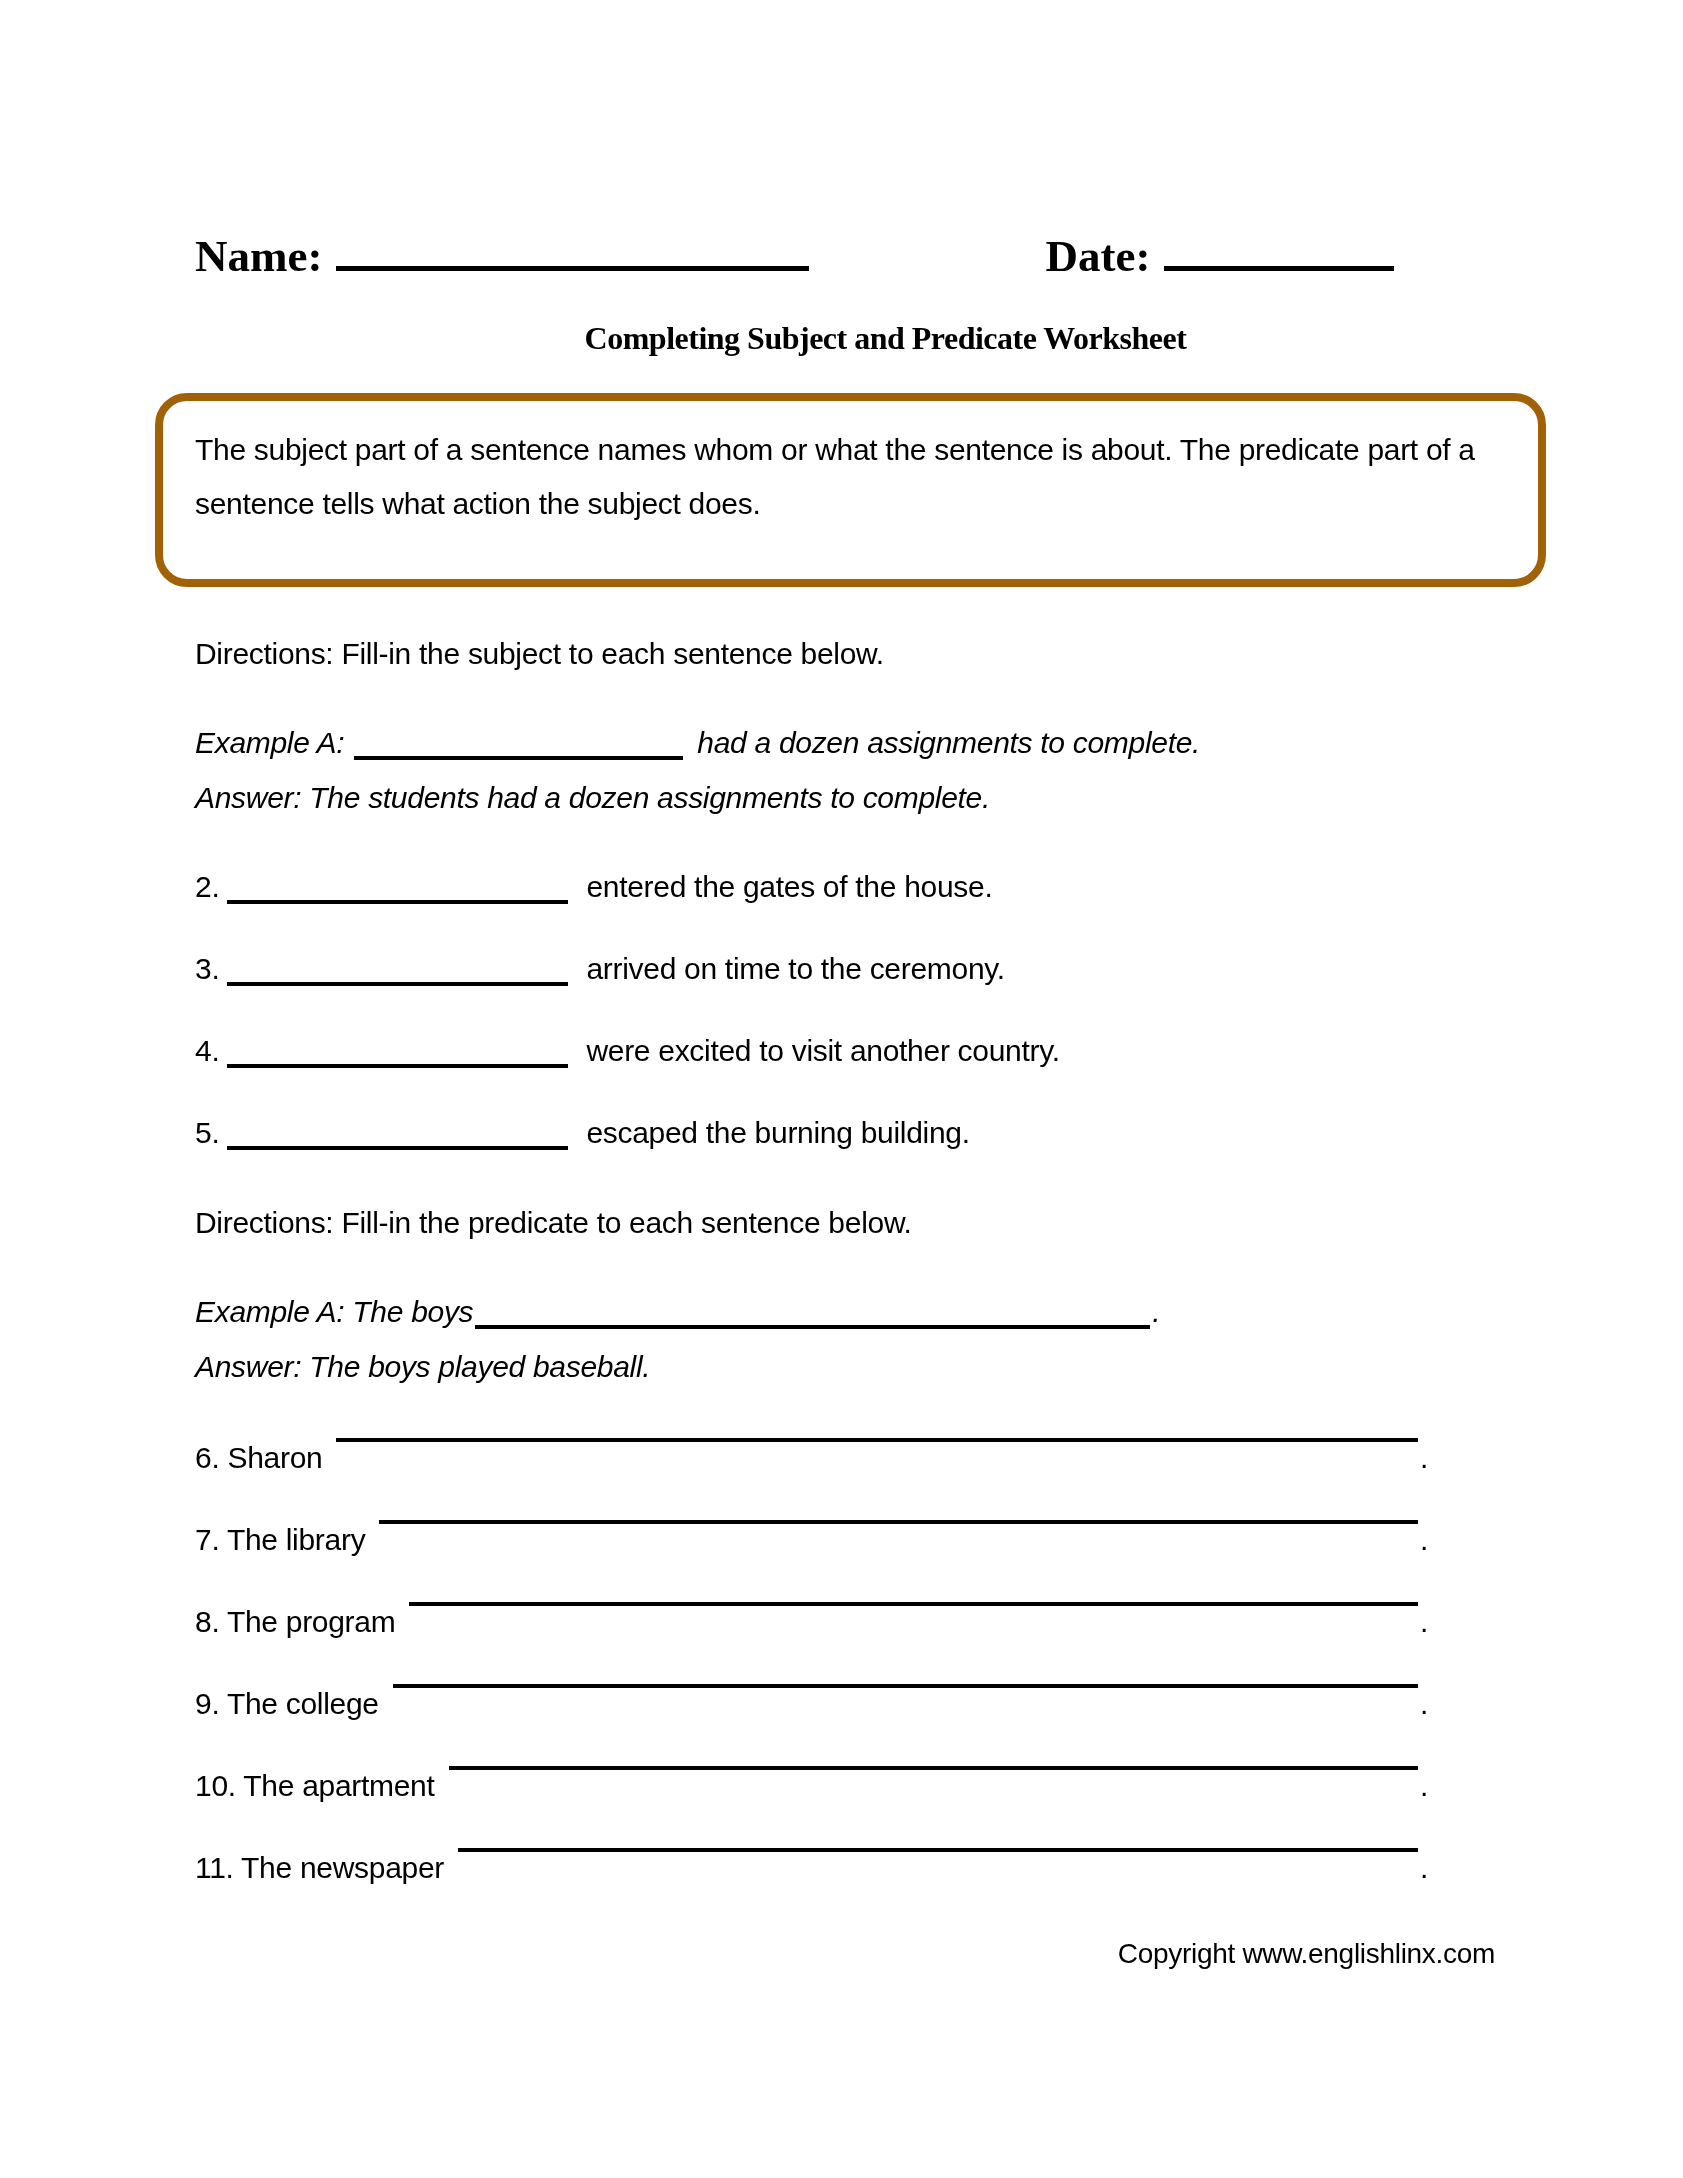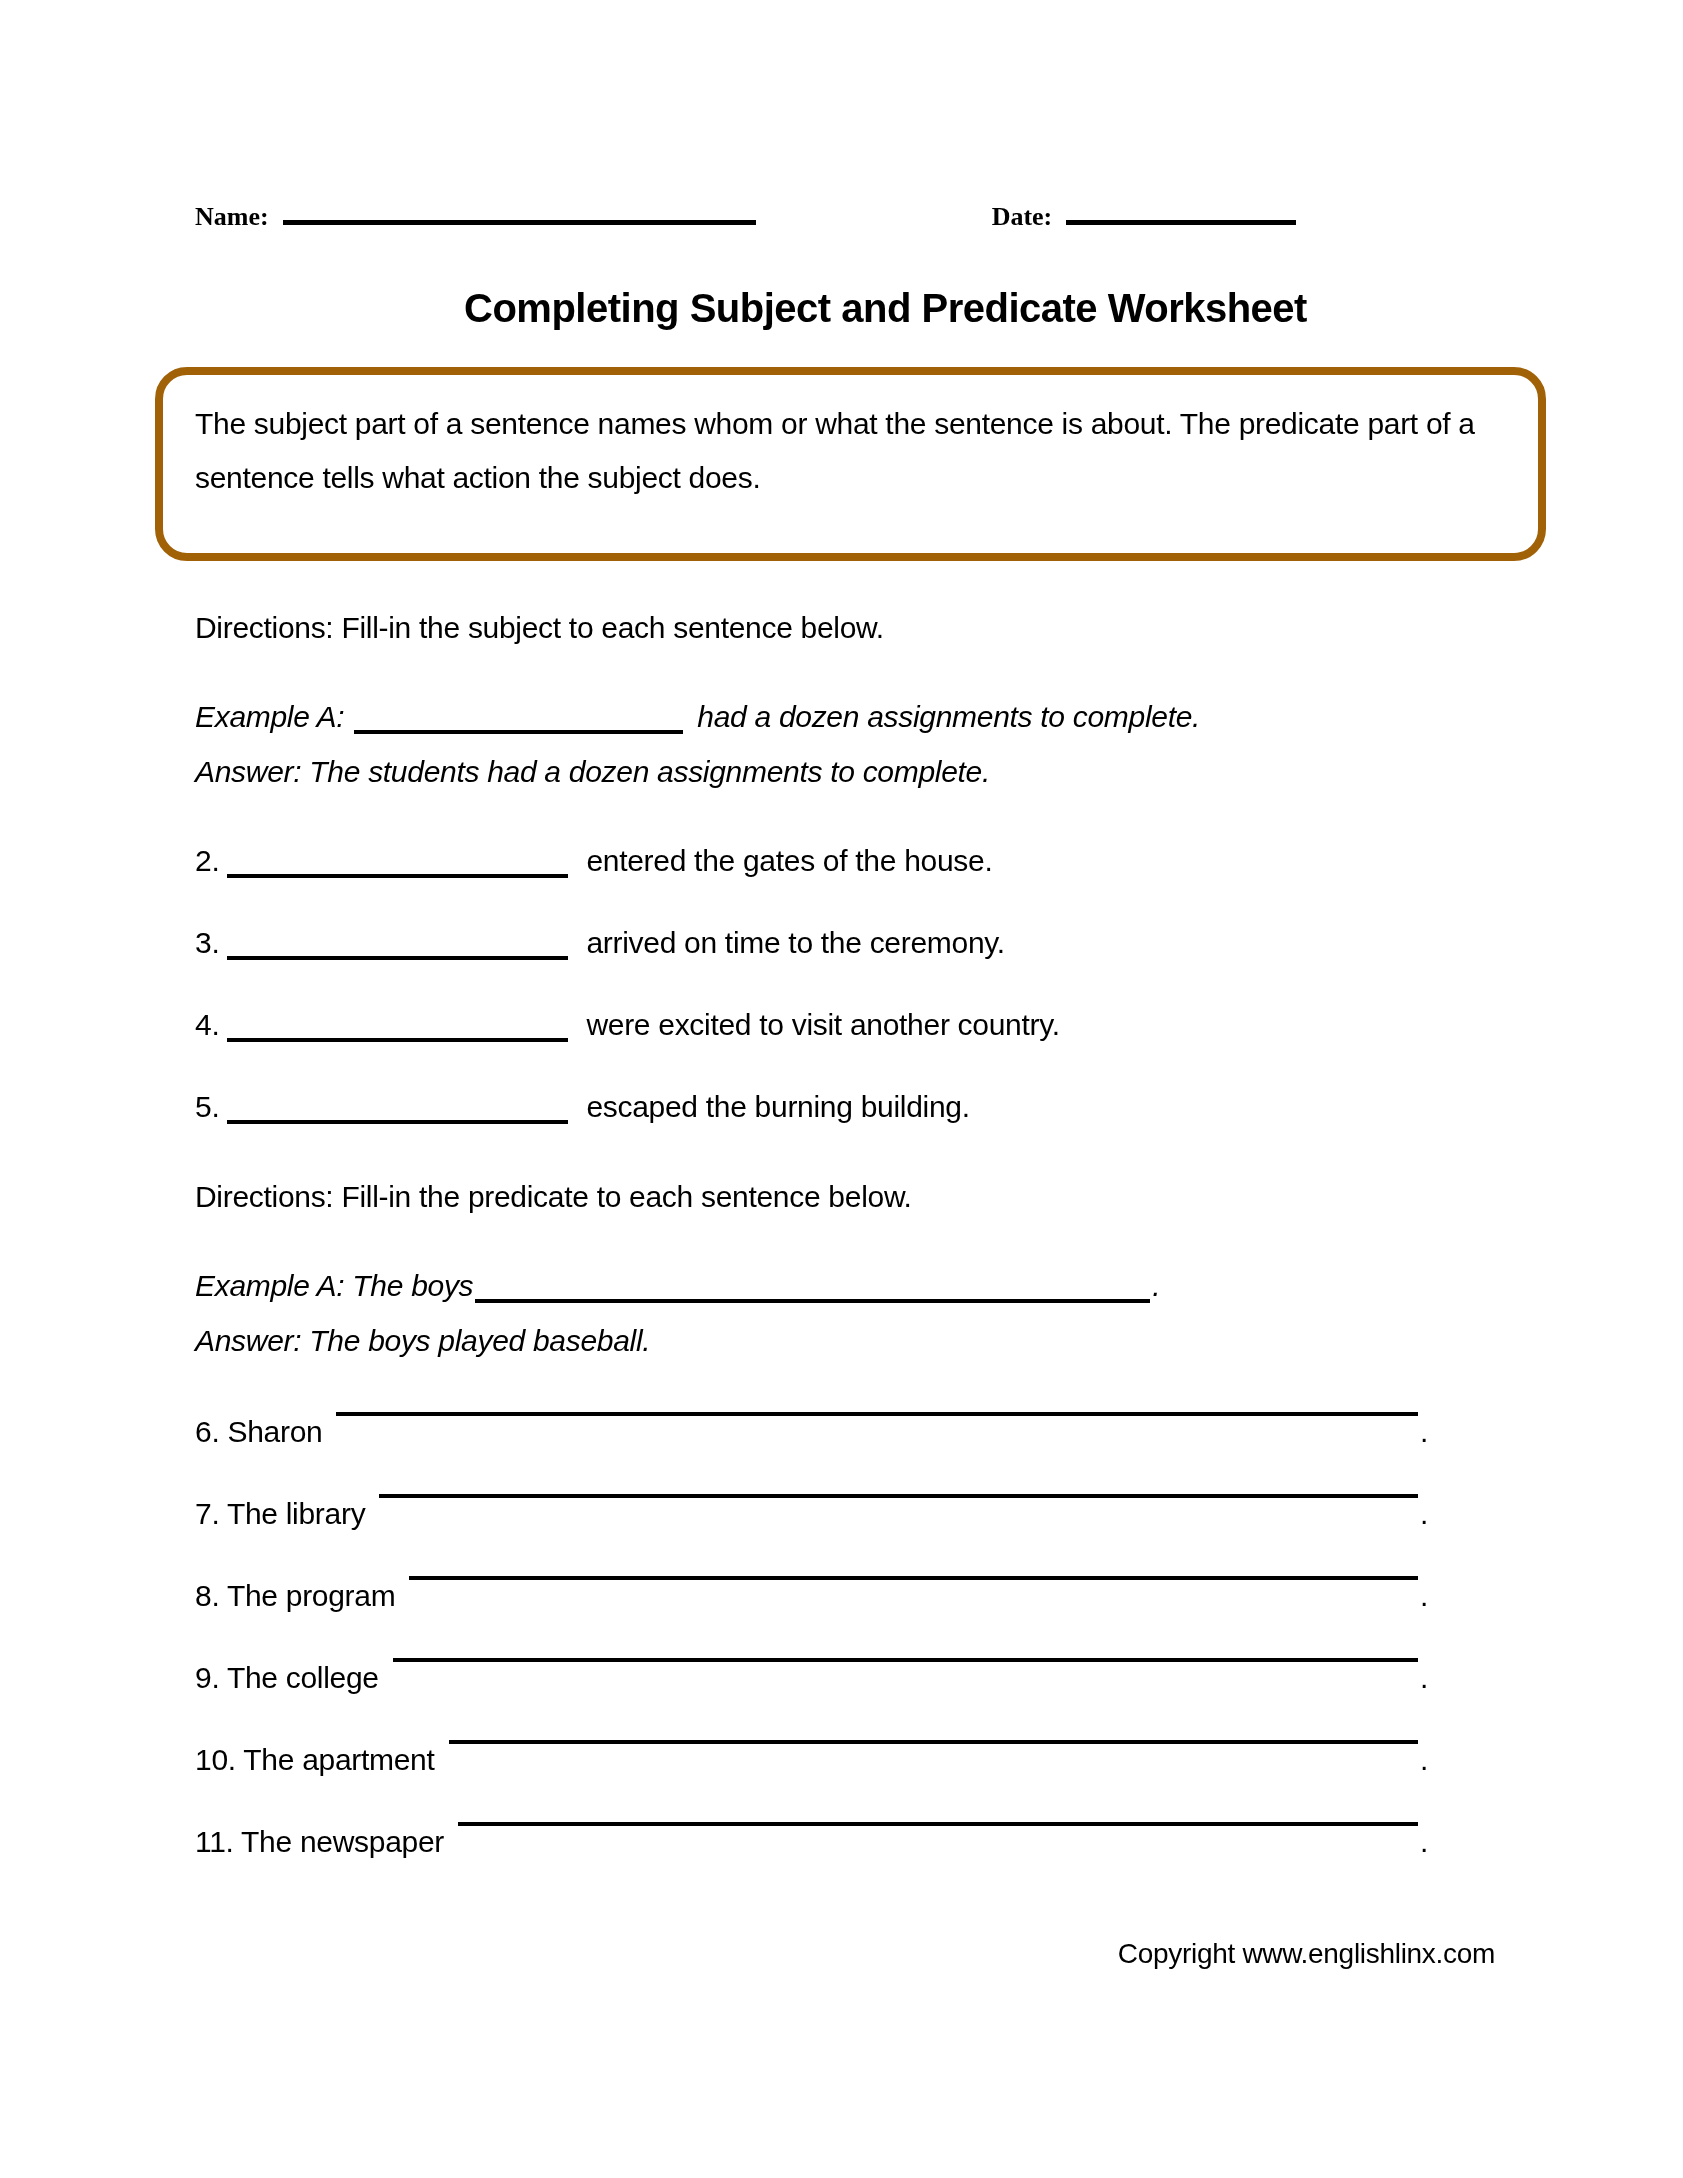"Name:" .header-row { font-size: 26px -> 45px; margin-top: none -> 40px }
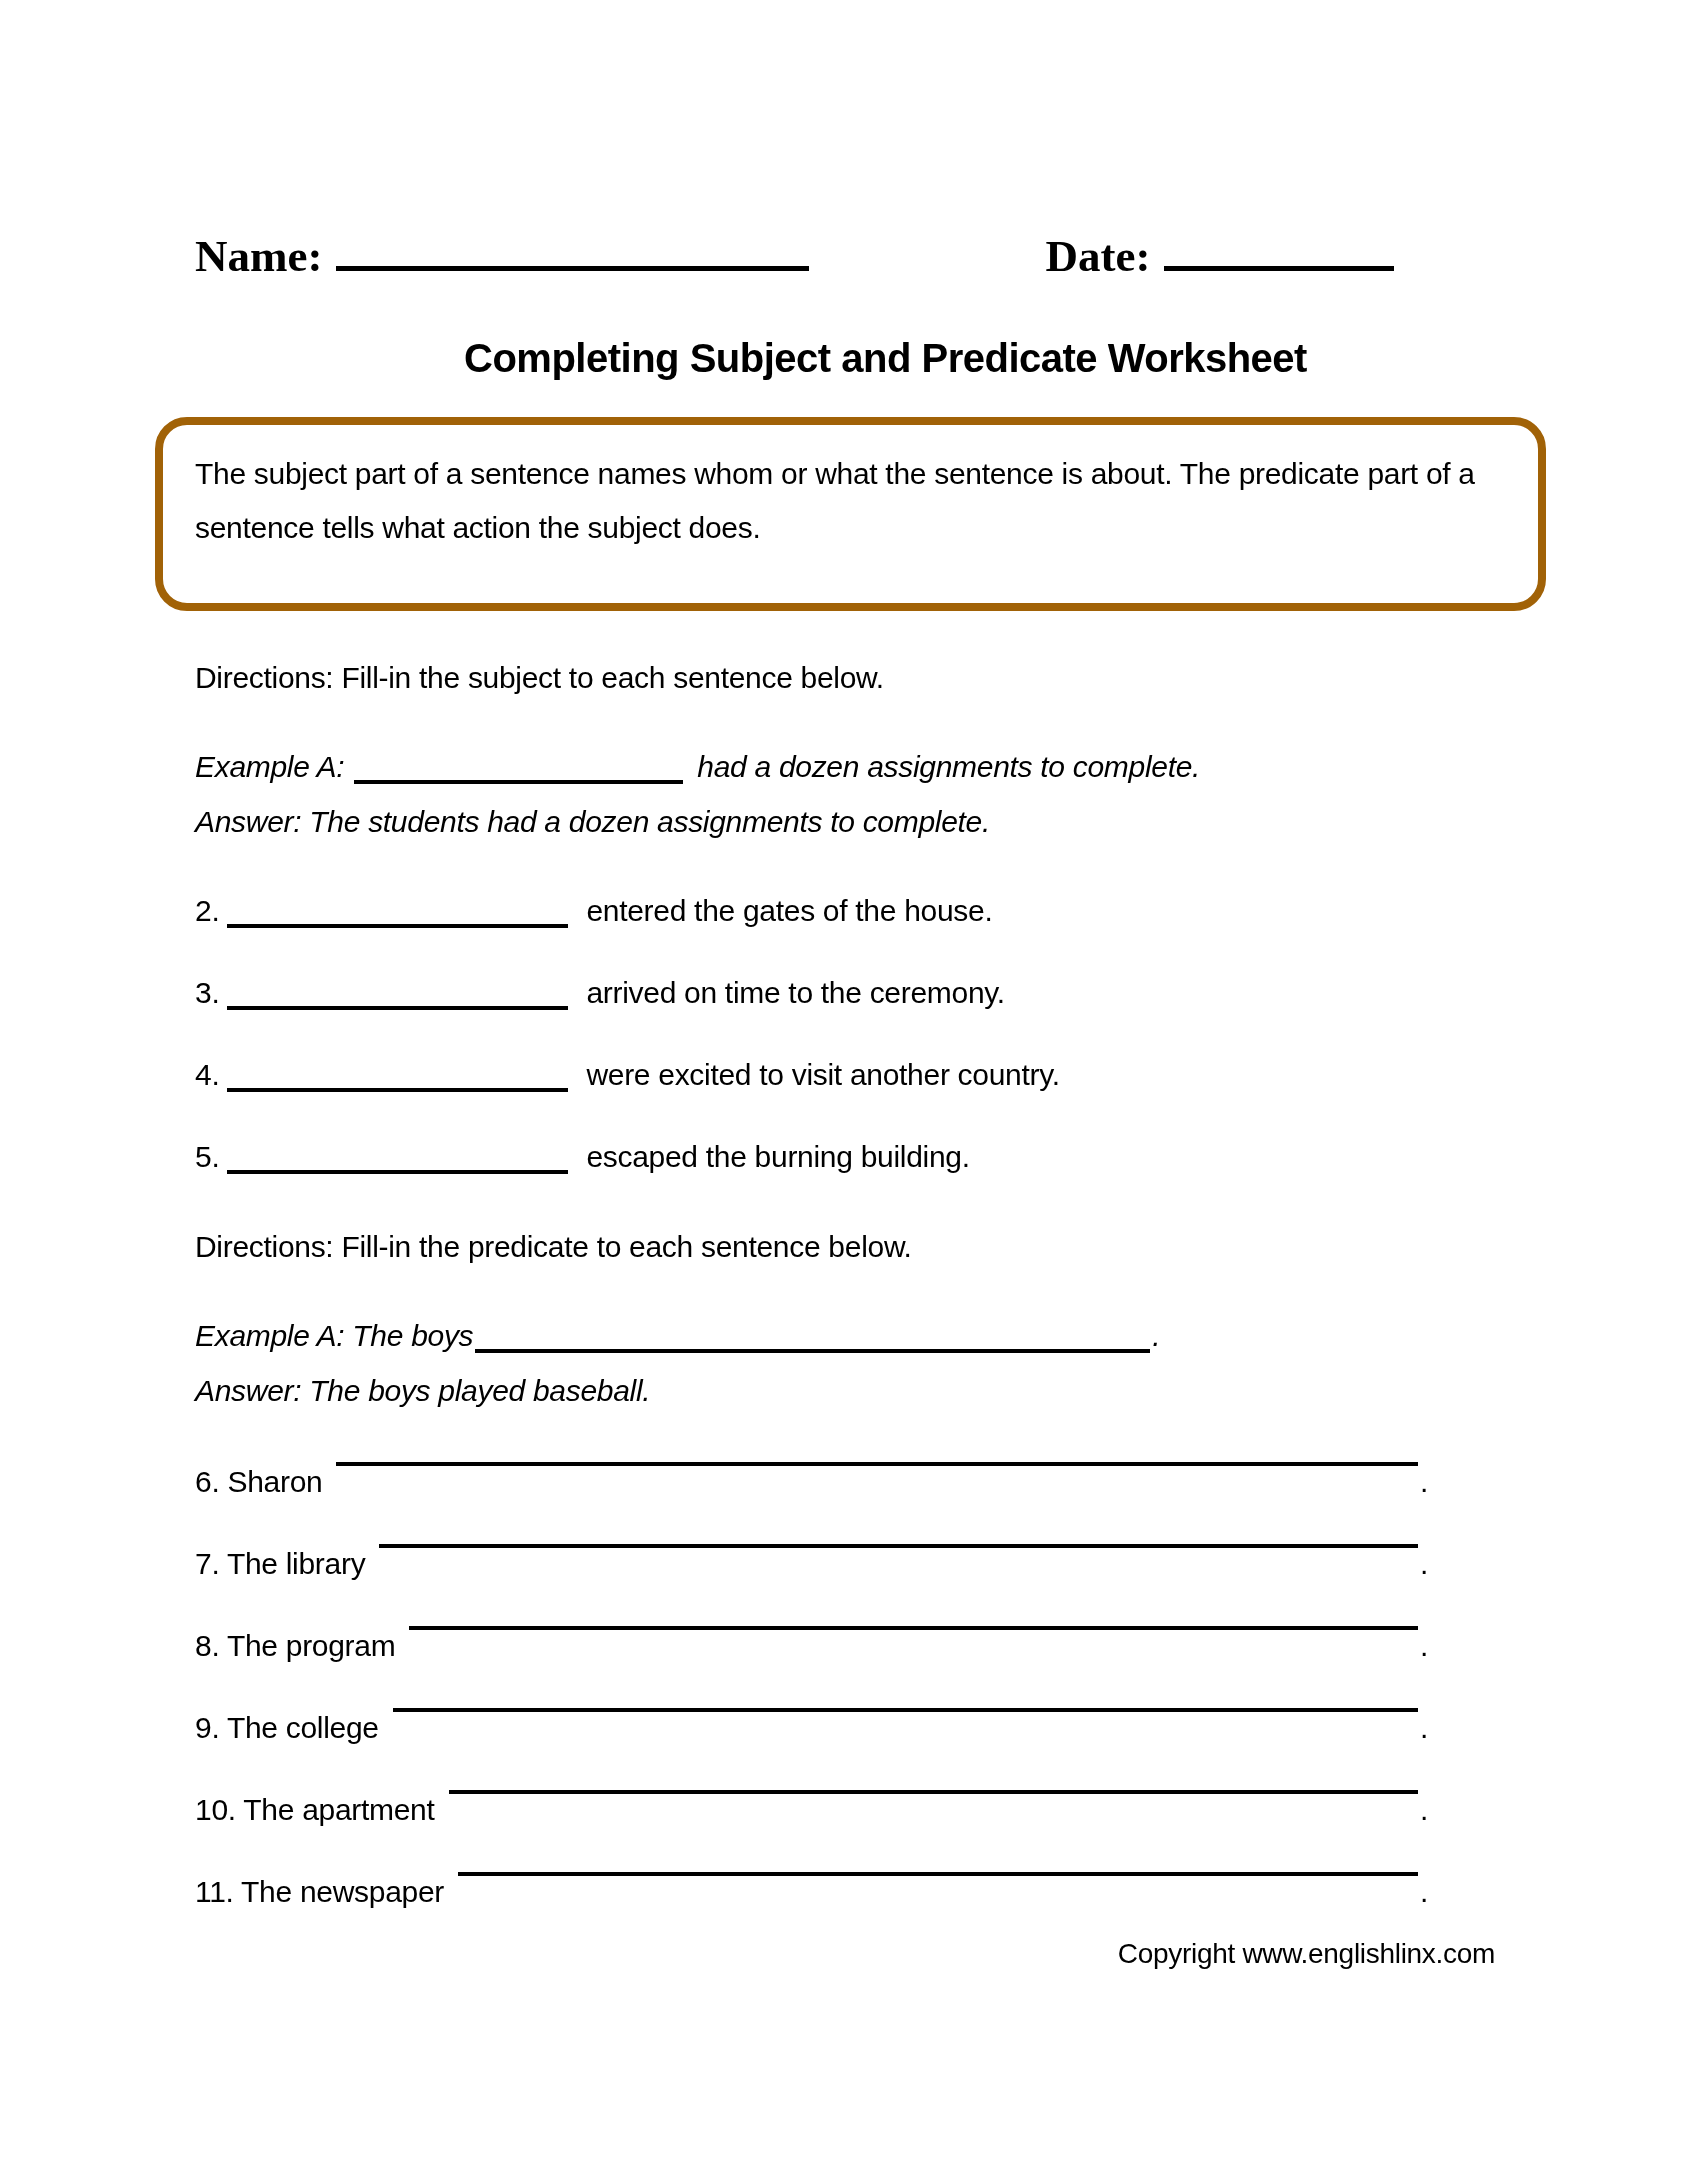"Completing Subject and Predicate" .title { font-family: none -> Liberation Serif, serif; font-size: 40px -> 32px; margin-top: 54px -> 38px }
